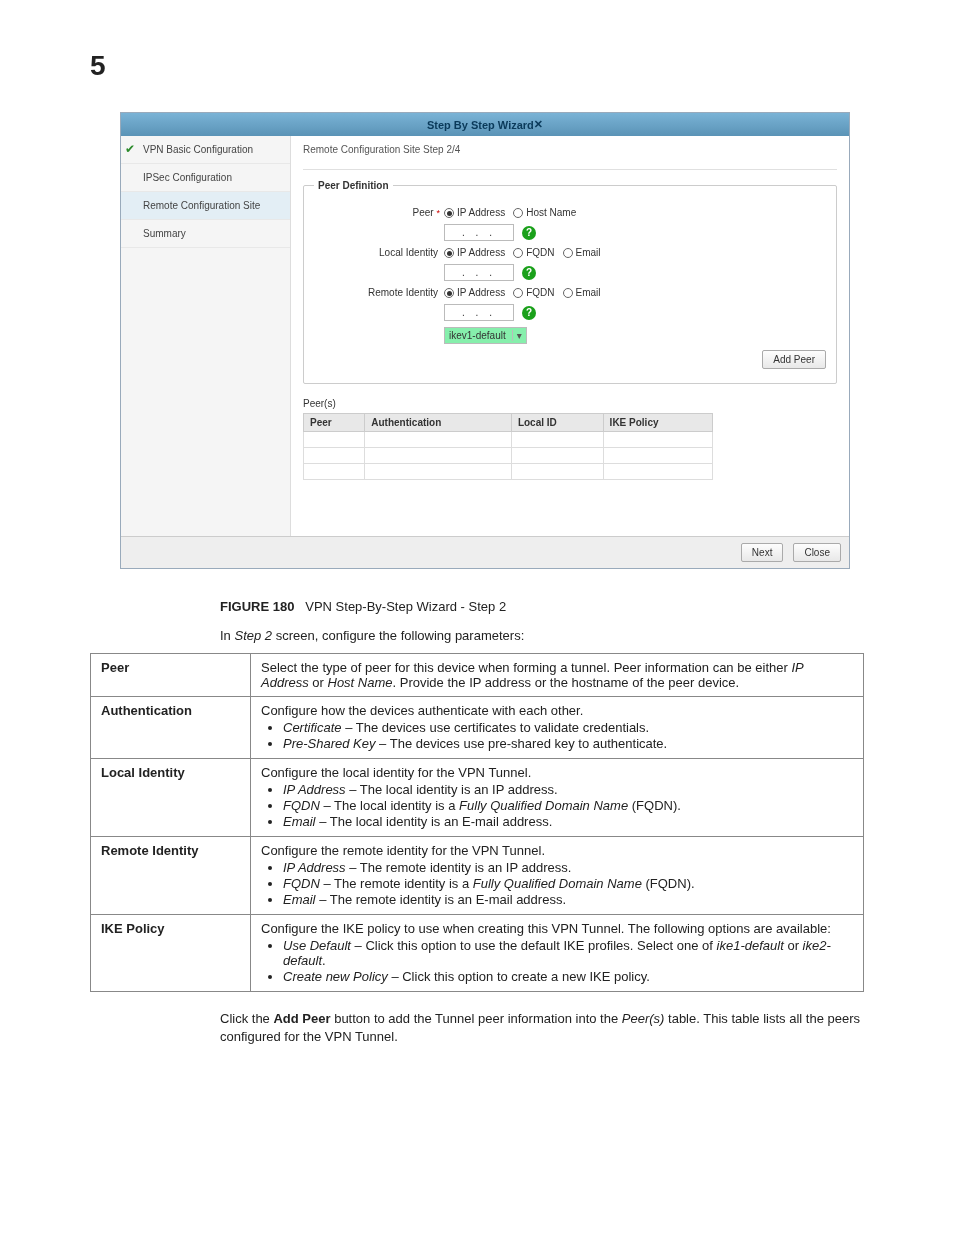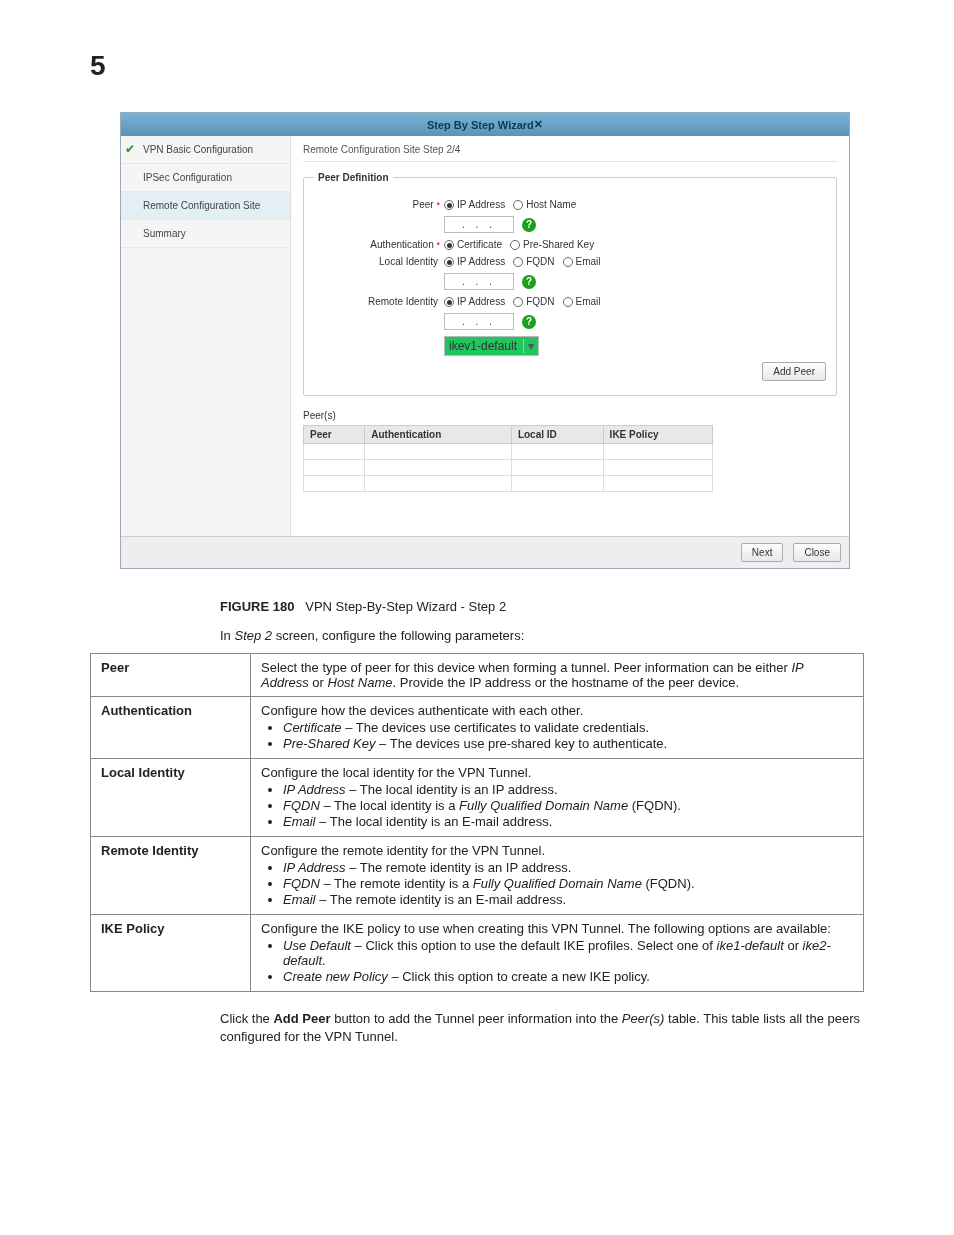"Remote Configuration Site Step 2/4" .wizard-header { padding-bottom: 6px -> 14px }
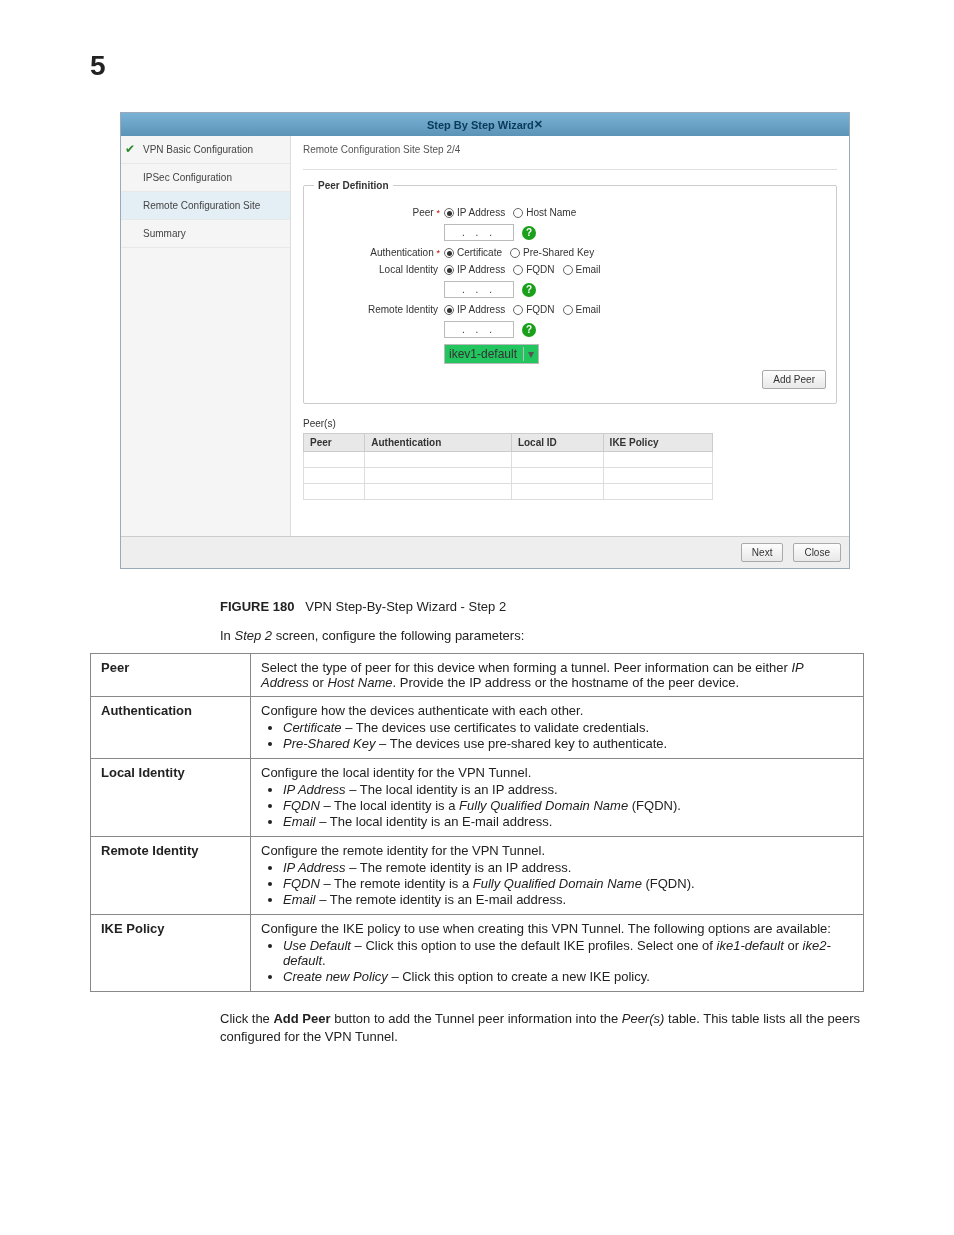"Authentication *" div.form-row { html: <div> <div> <span>Authentication</span> <span>*</span> </div> <div> <span> <span></span> <span>Certificate</span> </span> <span> <span></span> <span>Pre-Shared Key</span> </span> </div> </div> -> none }
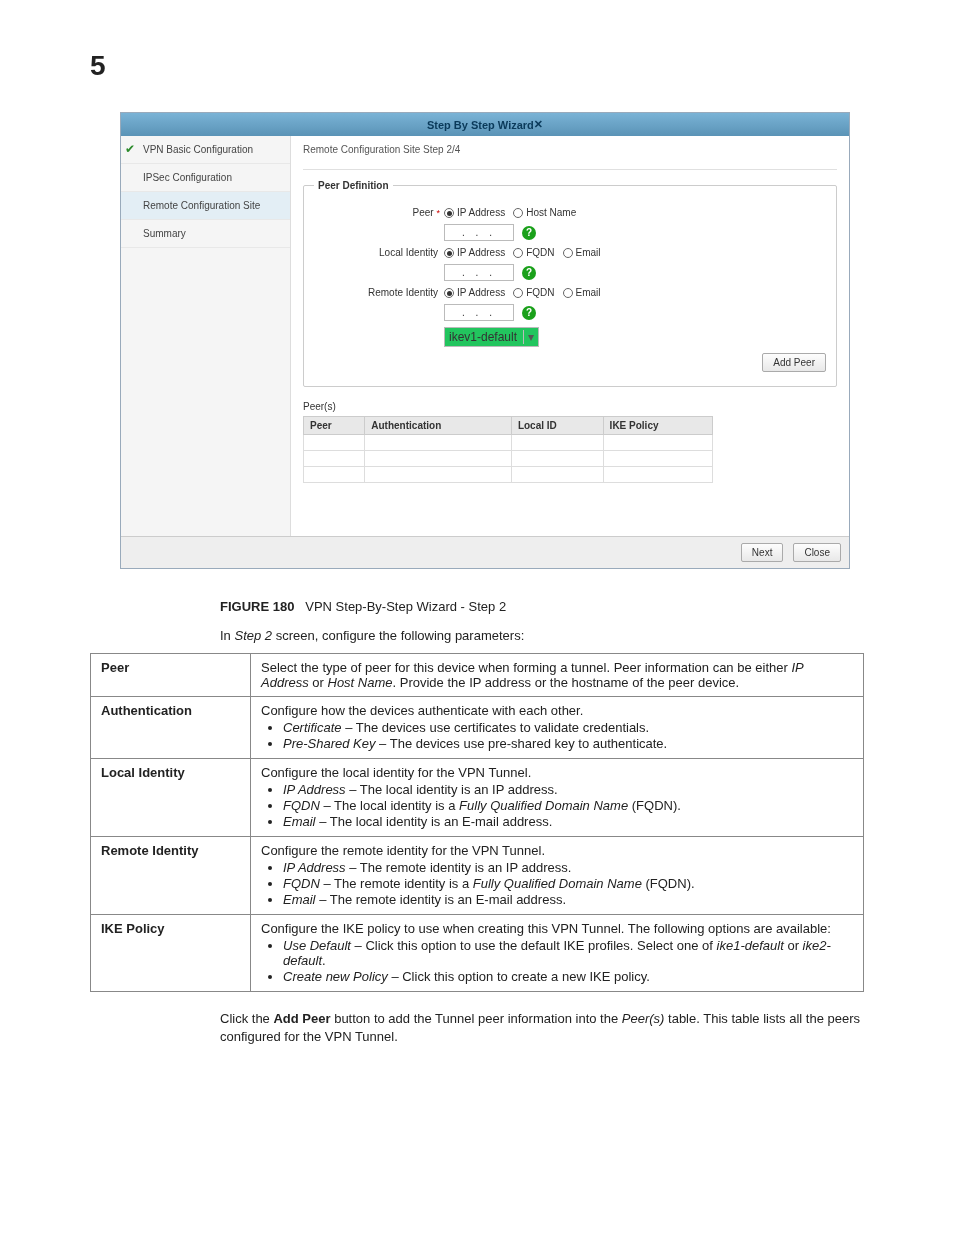"ikev1-default" .select-box { background: #22c55e -> #86efac; font-size: 12px -> 10px }
